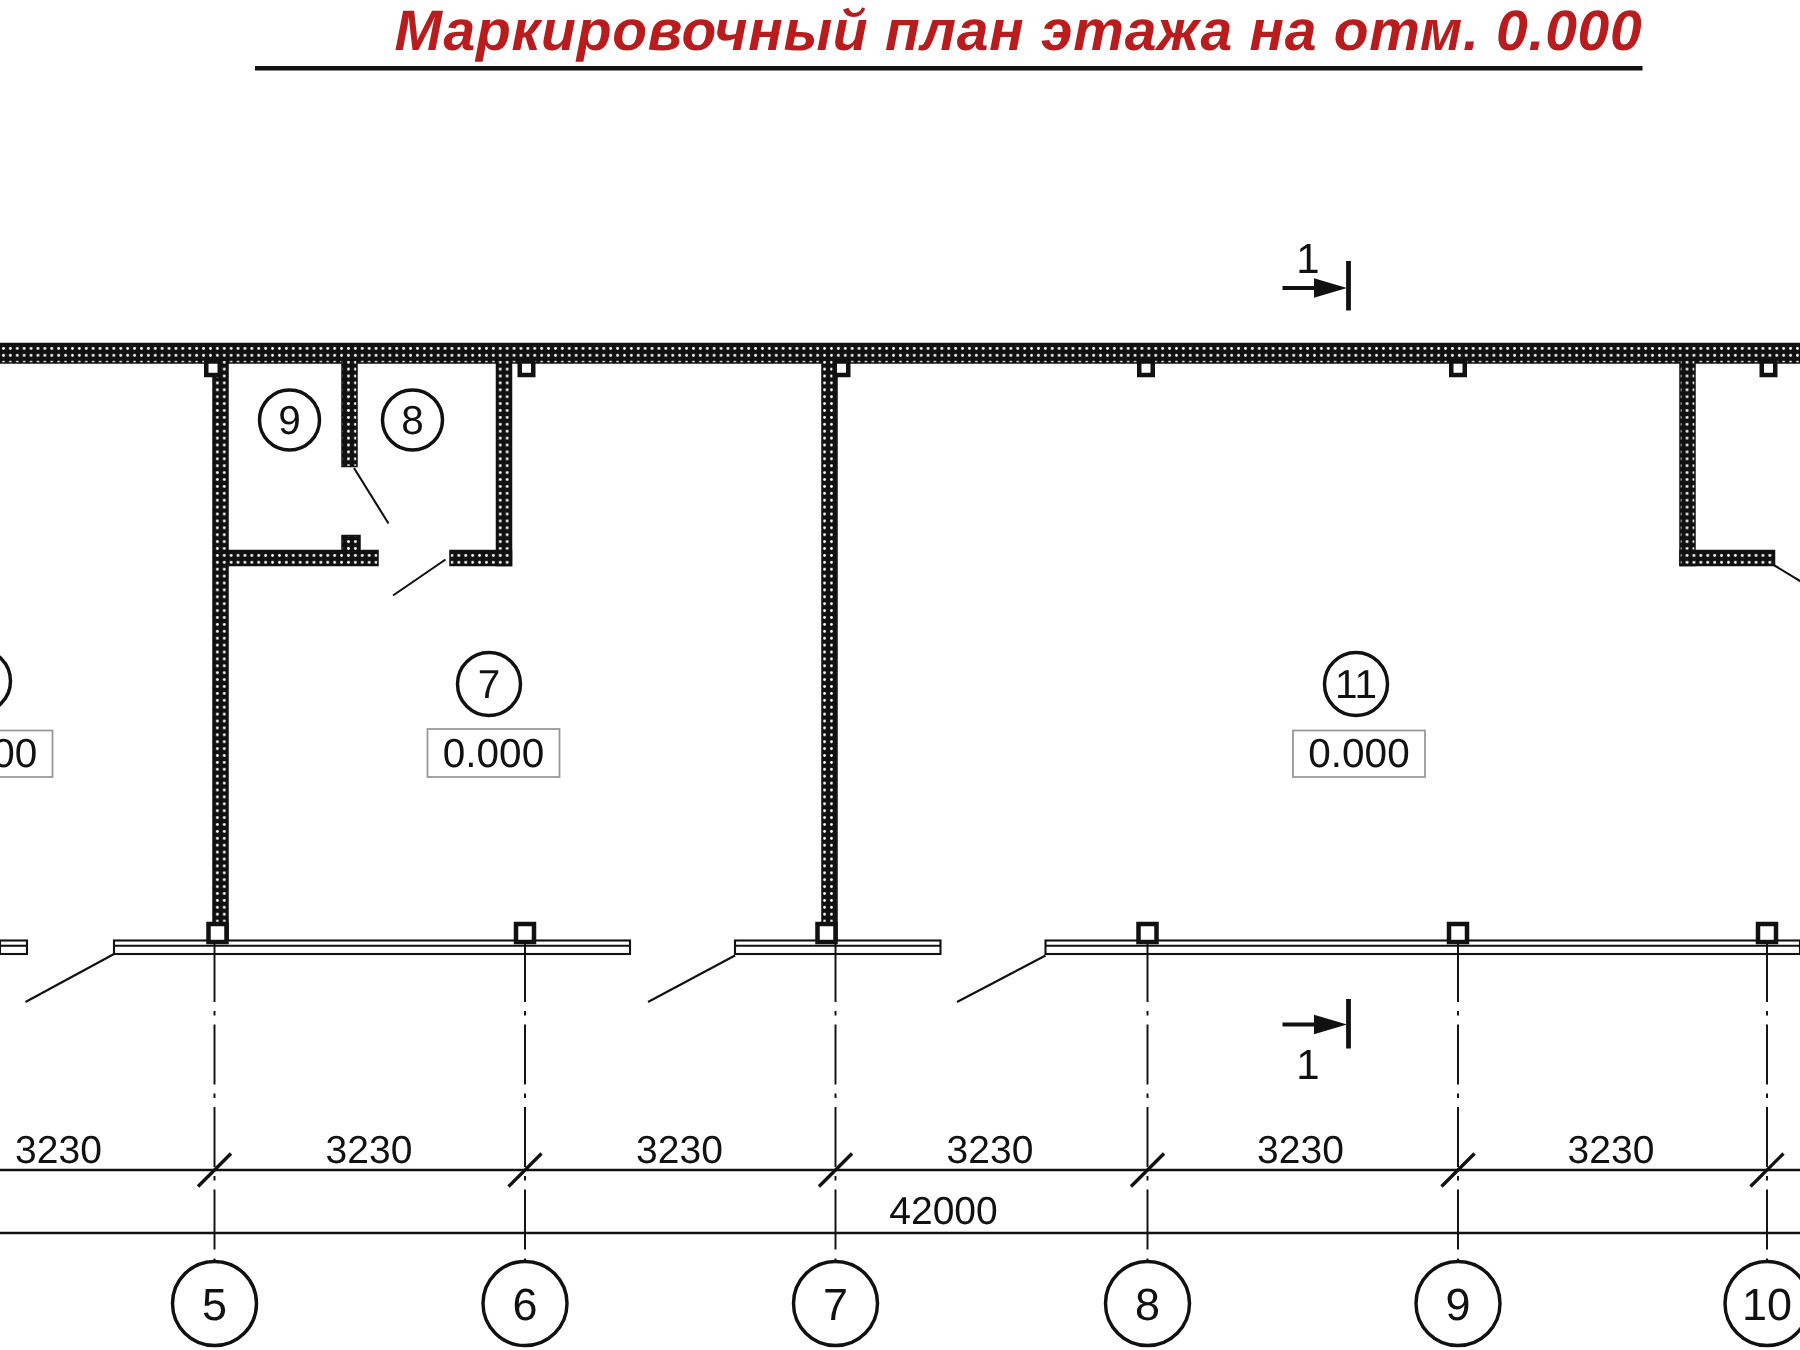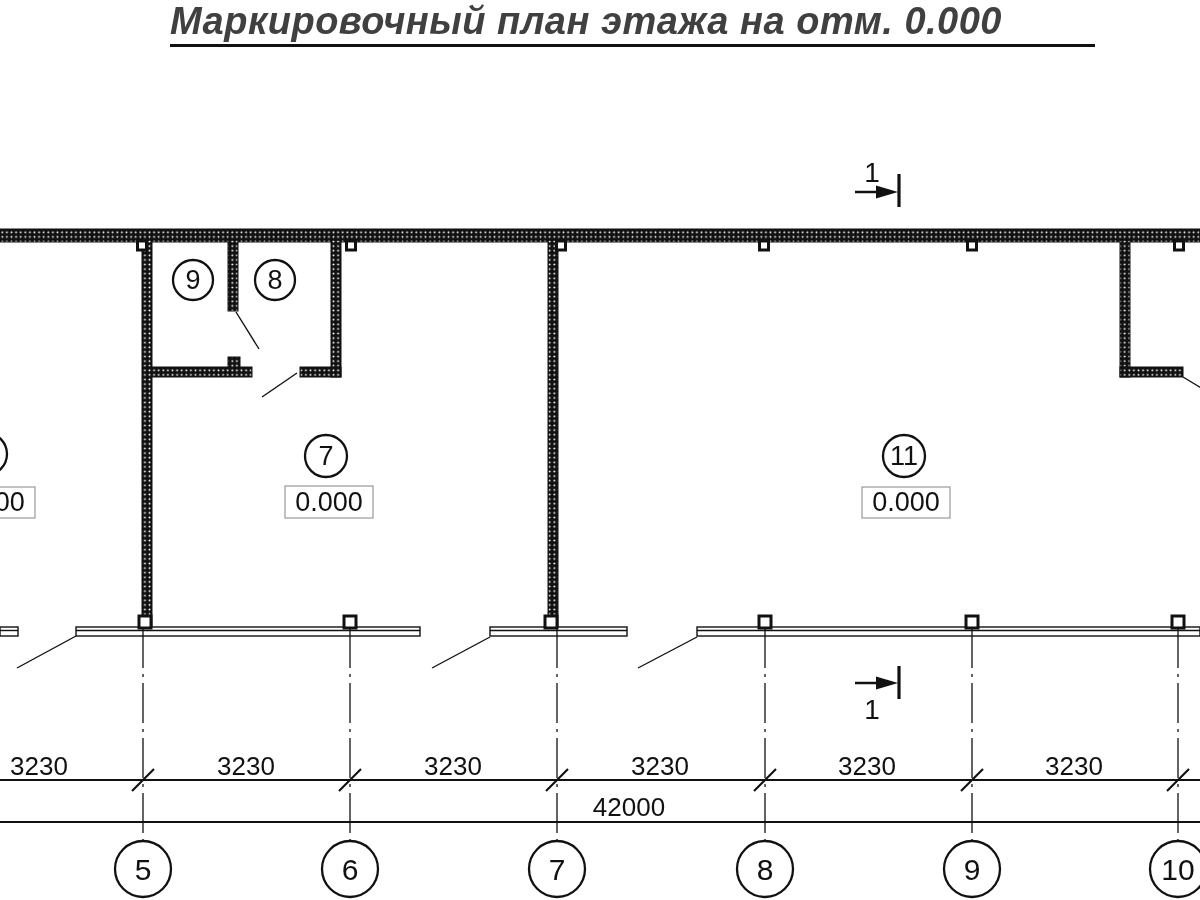"Маркировочный план этажа на отм." #plan-title { color: #404040 -> #b91c1c; text-align: left -> right }
